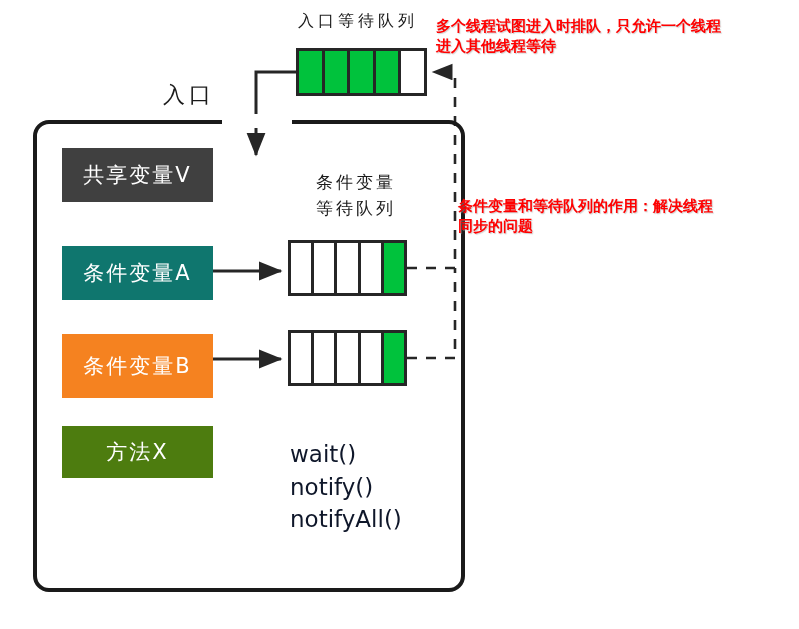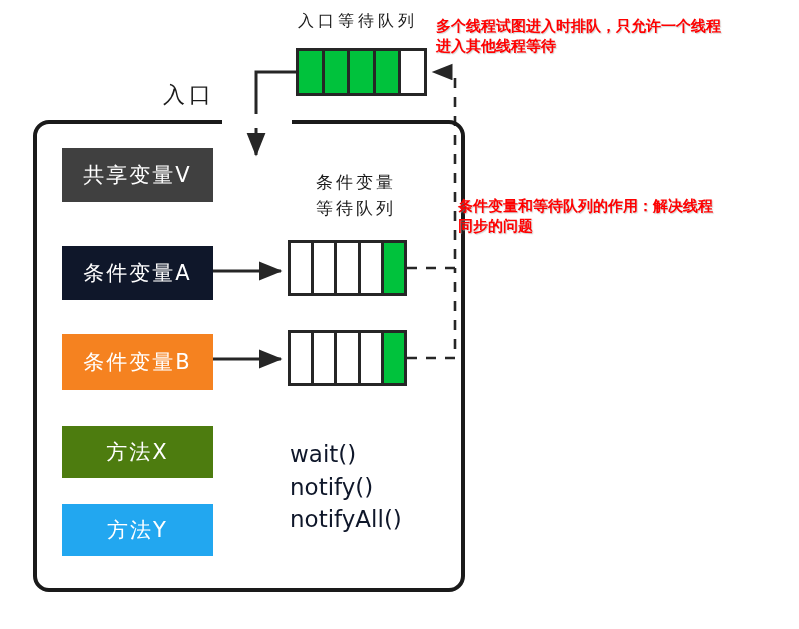"条件变量A" div.field-box { background: #0f172a -> #0f766e }
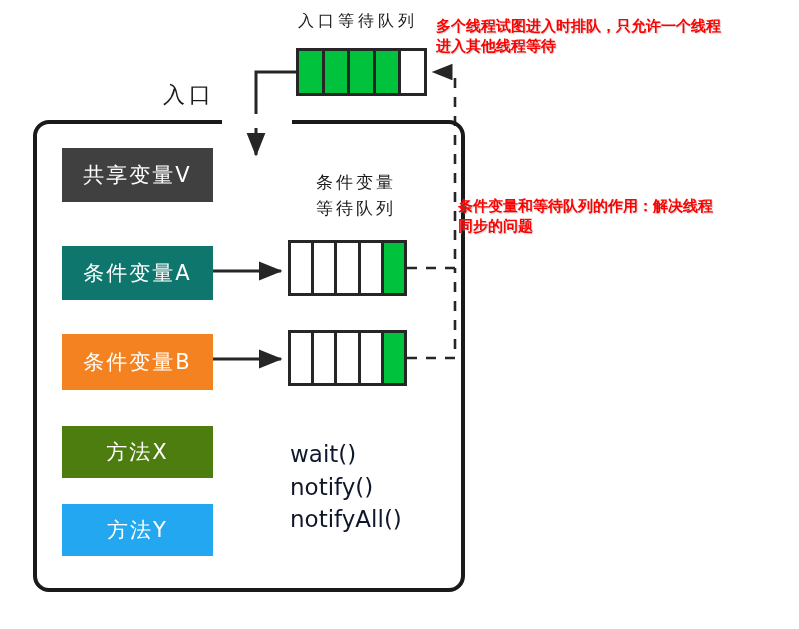"条件变量B" .fb-condB { height: 56px -> 64px }
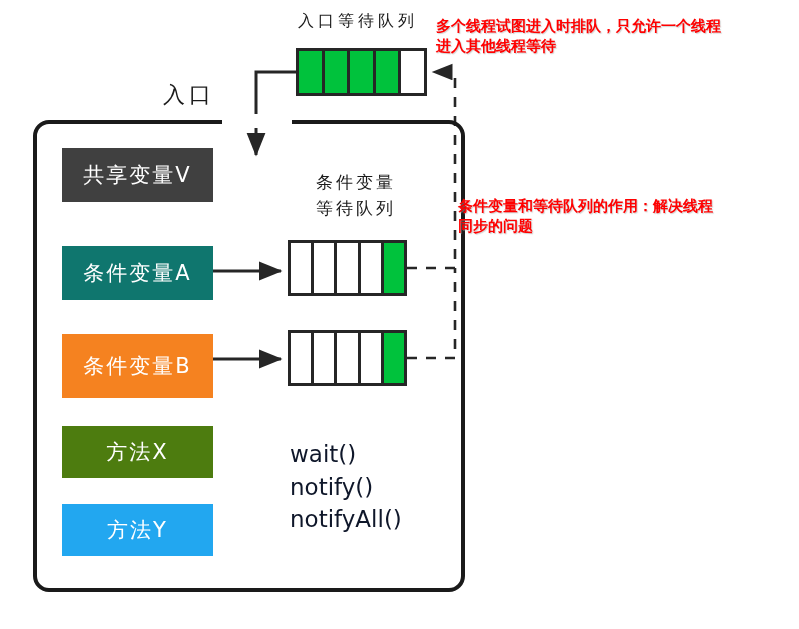"方法Y" div.field-box { html: <div>方法Y</div> -> none }
